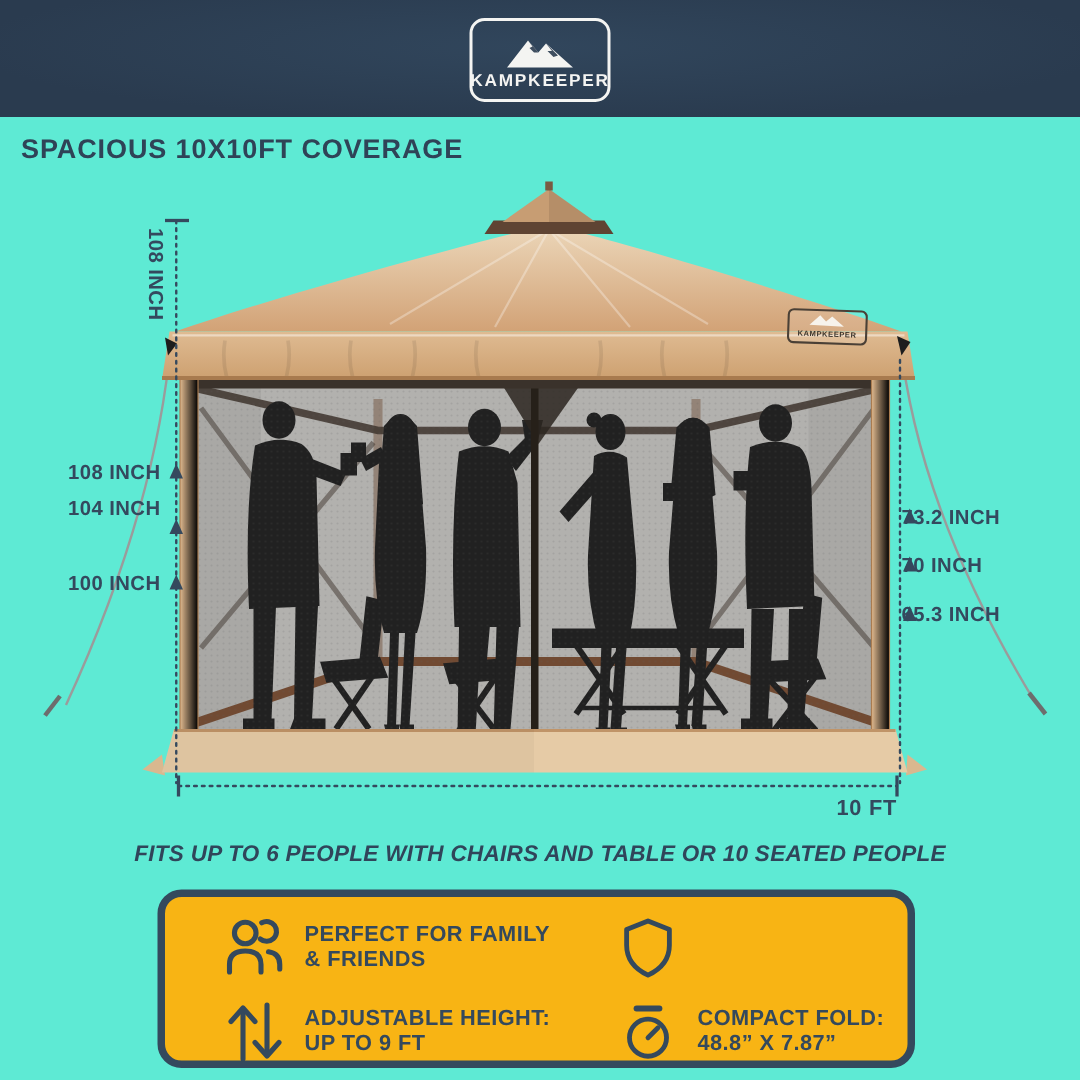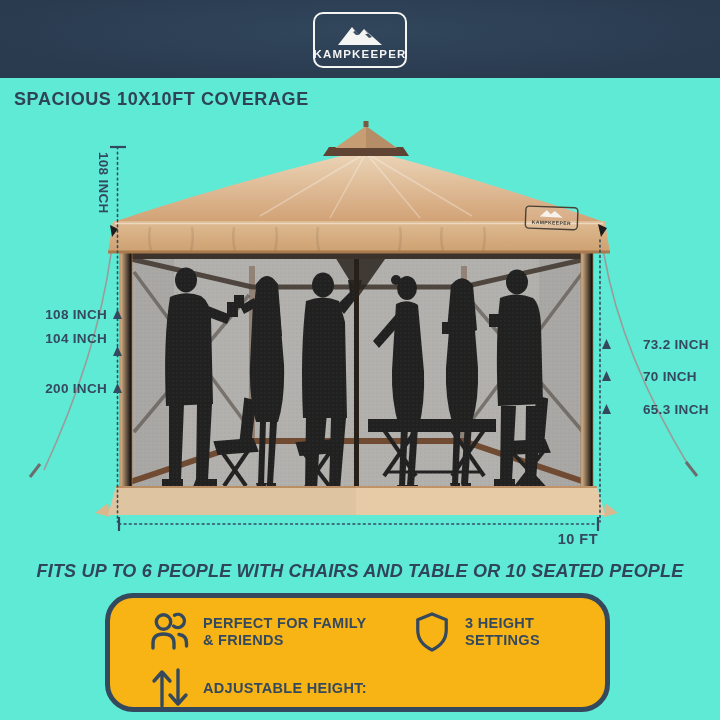"73.2 INCH" .ml-right { left: 643px -> 601px }
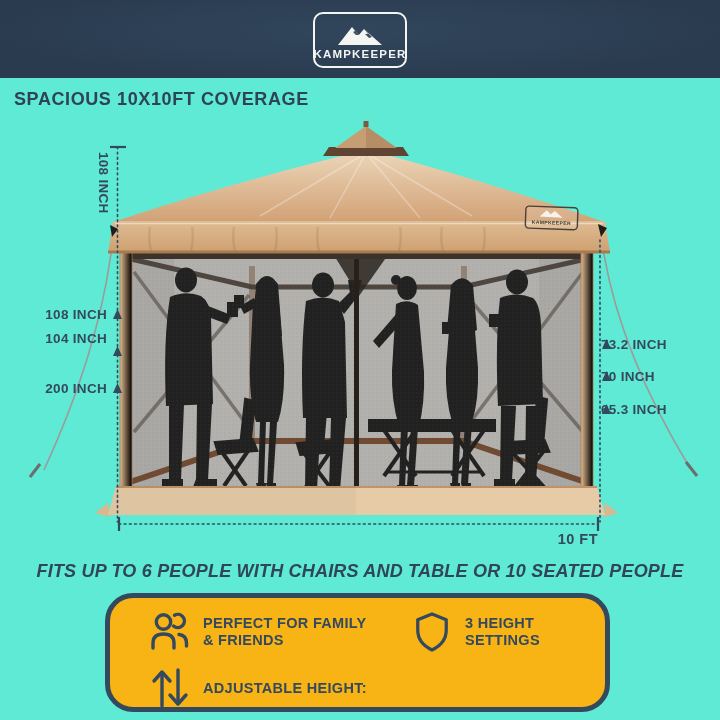"200 INCH" div.mlabel { text: 200 -> 100 }
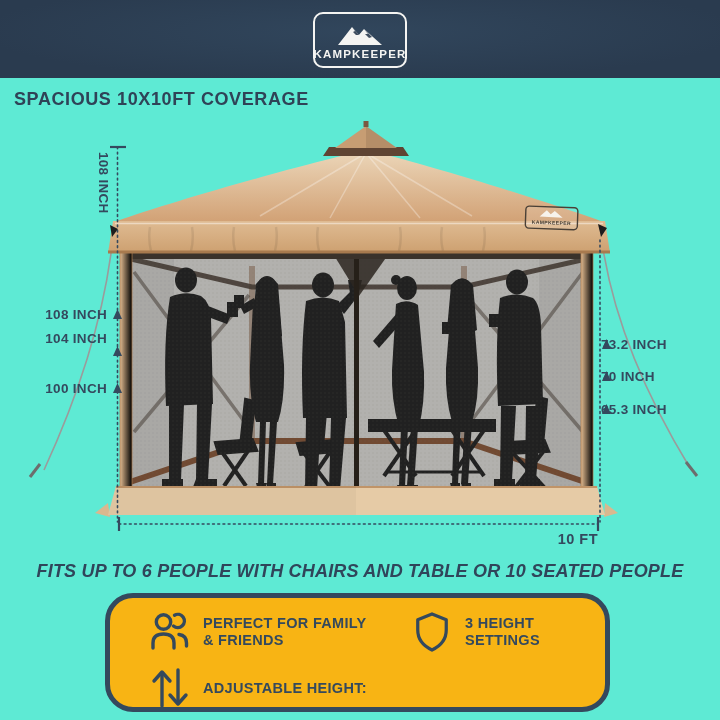"FITS UP TO 6 PEOPLE" .caption { font-size: 18px -> 15px }
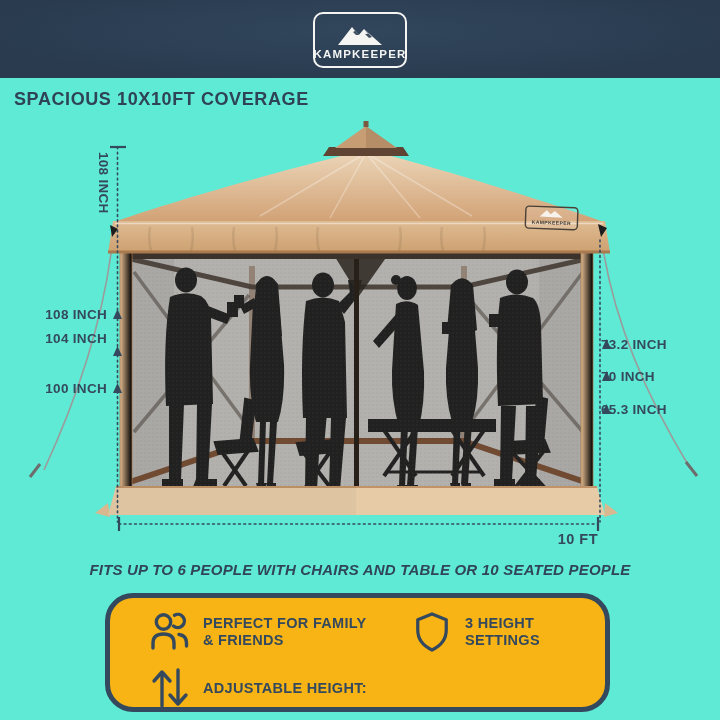"PERFECT FOR FAMILY" .features { border-radius: 28px -> 16px }
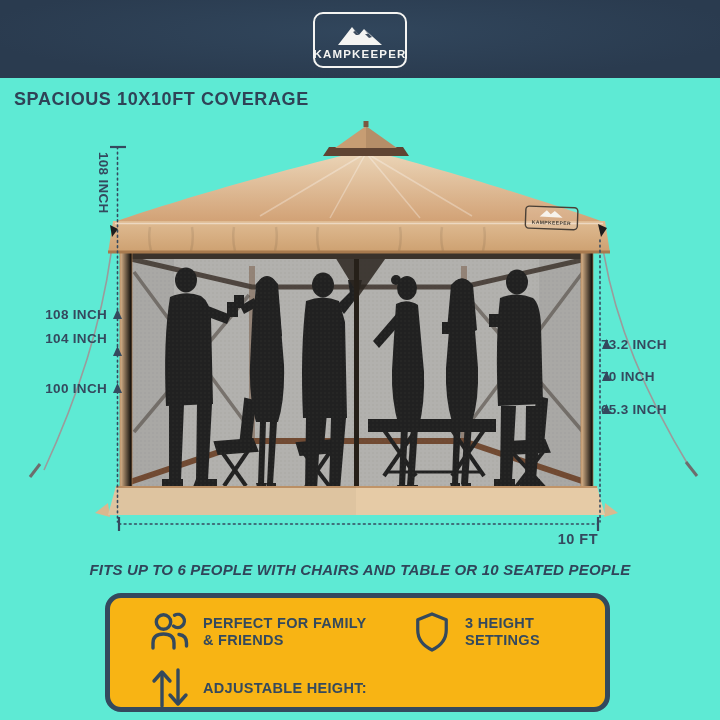"3 HEIGHT" span.ftext { html: <span> <span>3 HEIGHT</span> <span>SETTINGS</span> </span> -> none }
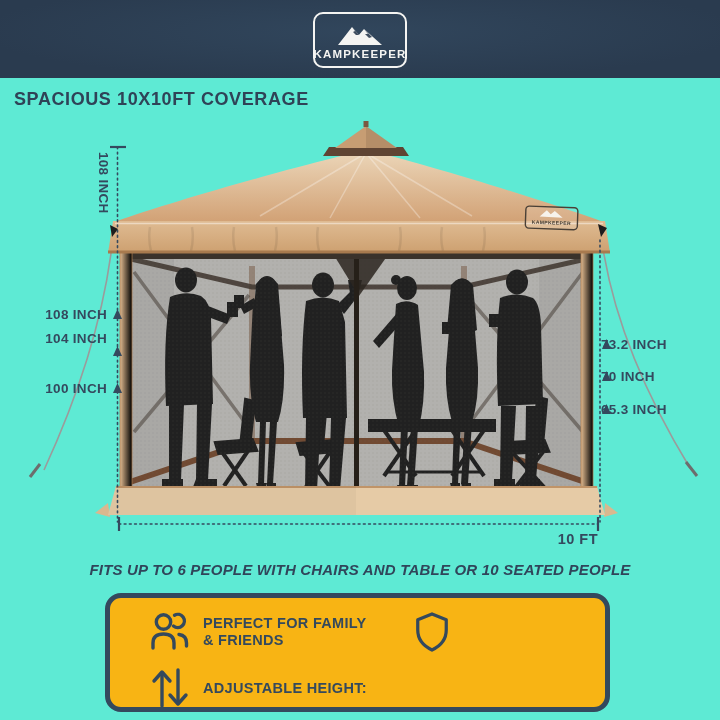"COMPACT FOLD:" div.feature { html: none -> <div> <span> <svg> <circle></circle> <line></line> <line></line> </svg> </span> <span> <span>COMPACT FOLD:</span> <span>48.8” X 7.87”</span> </span> </div> }
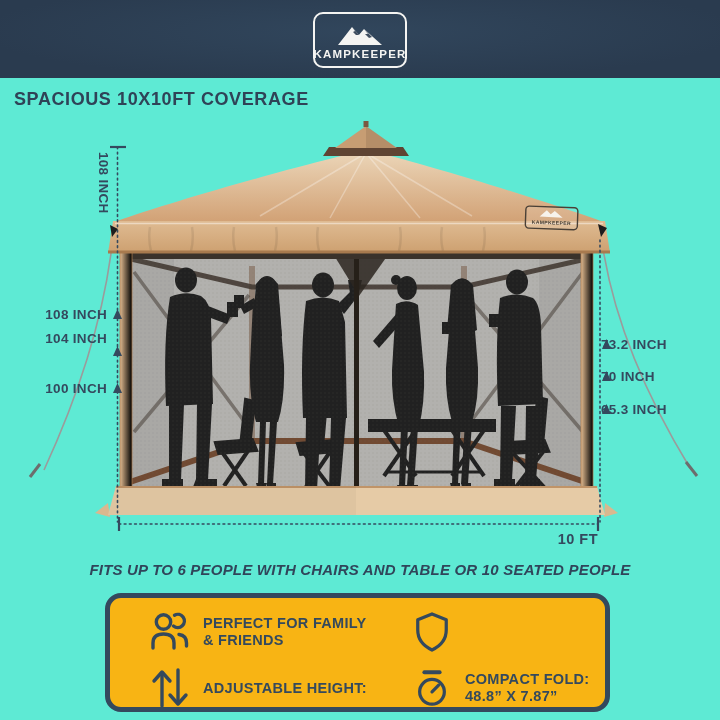"UP TO 9 FT" span { html: none -> <span>UP TO 9 FT</span> }
